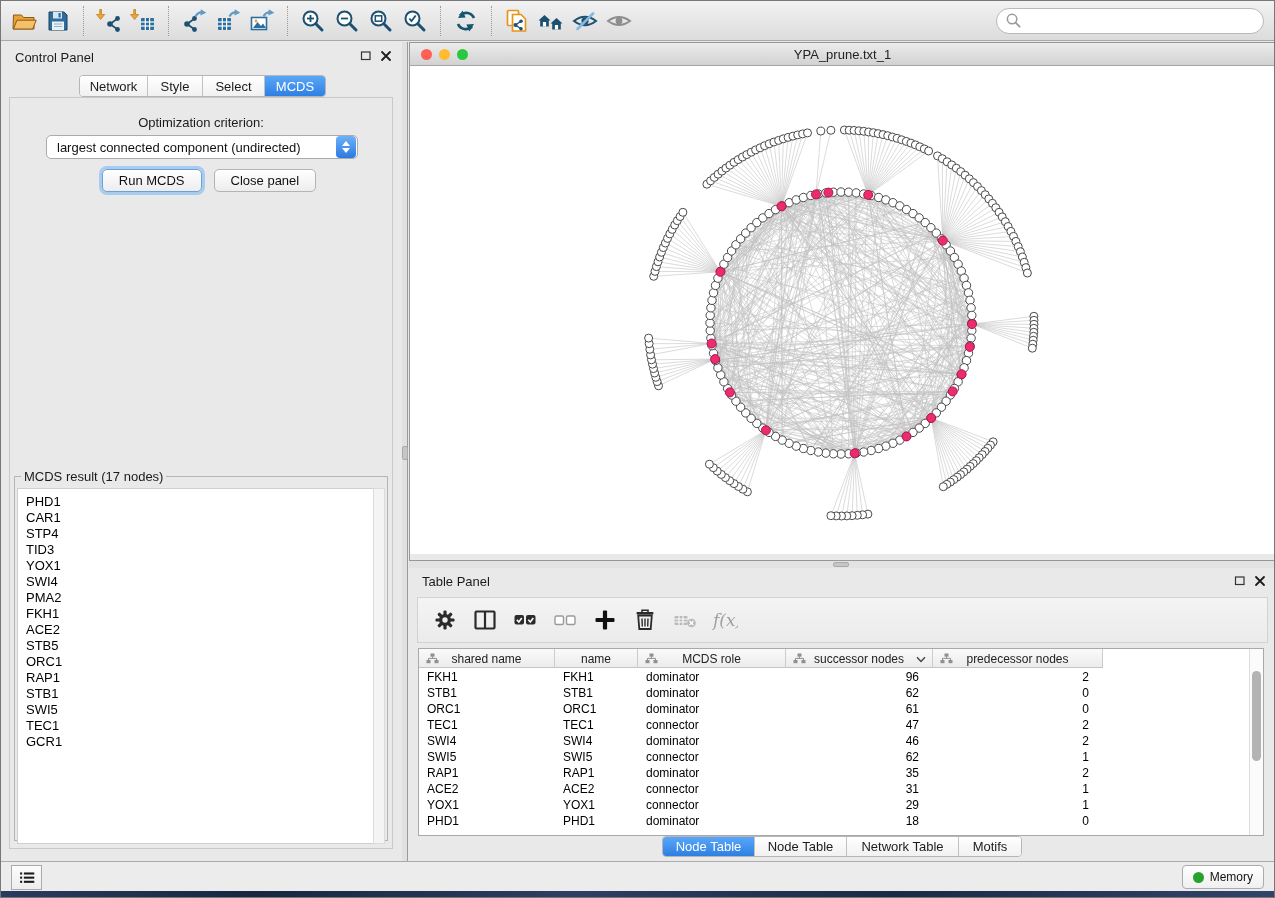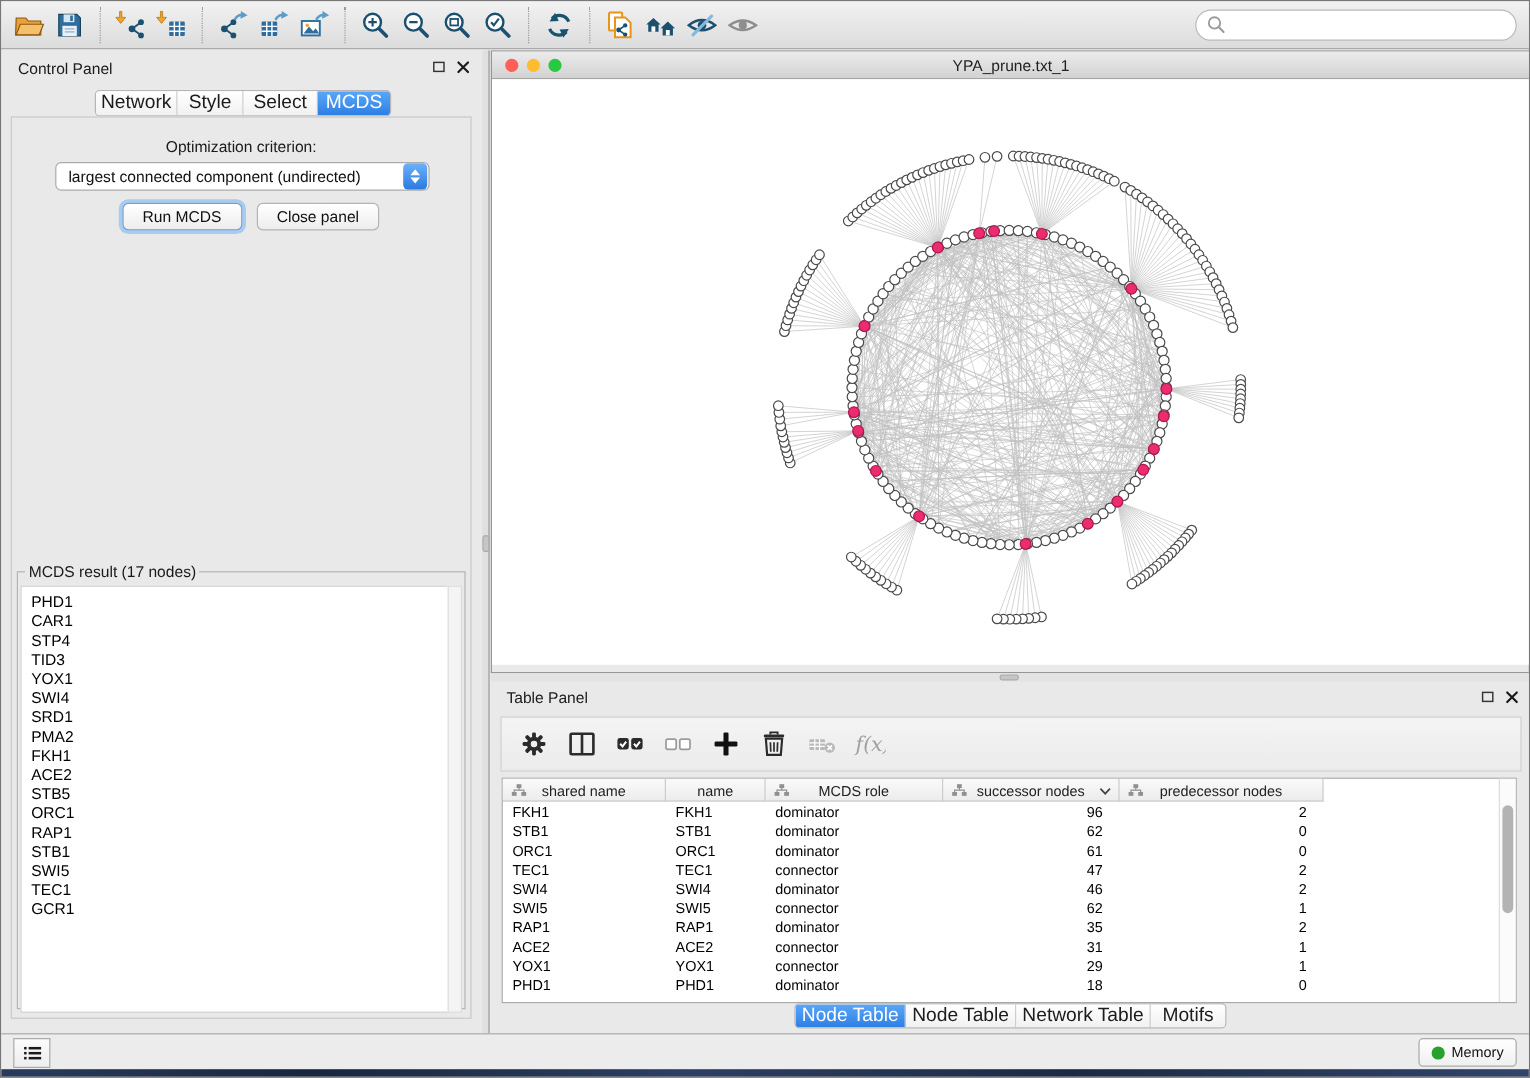"Network" .seg { font-size: 16px -> 13px }
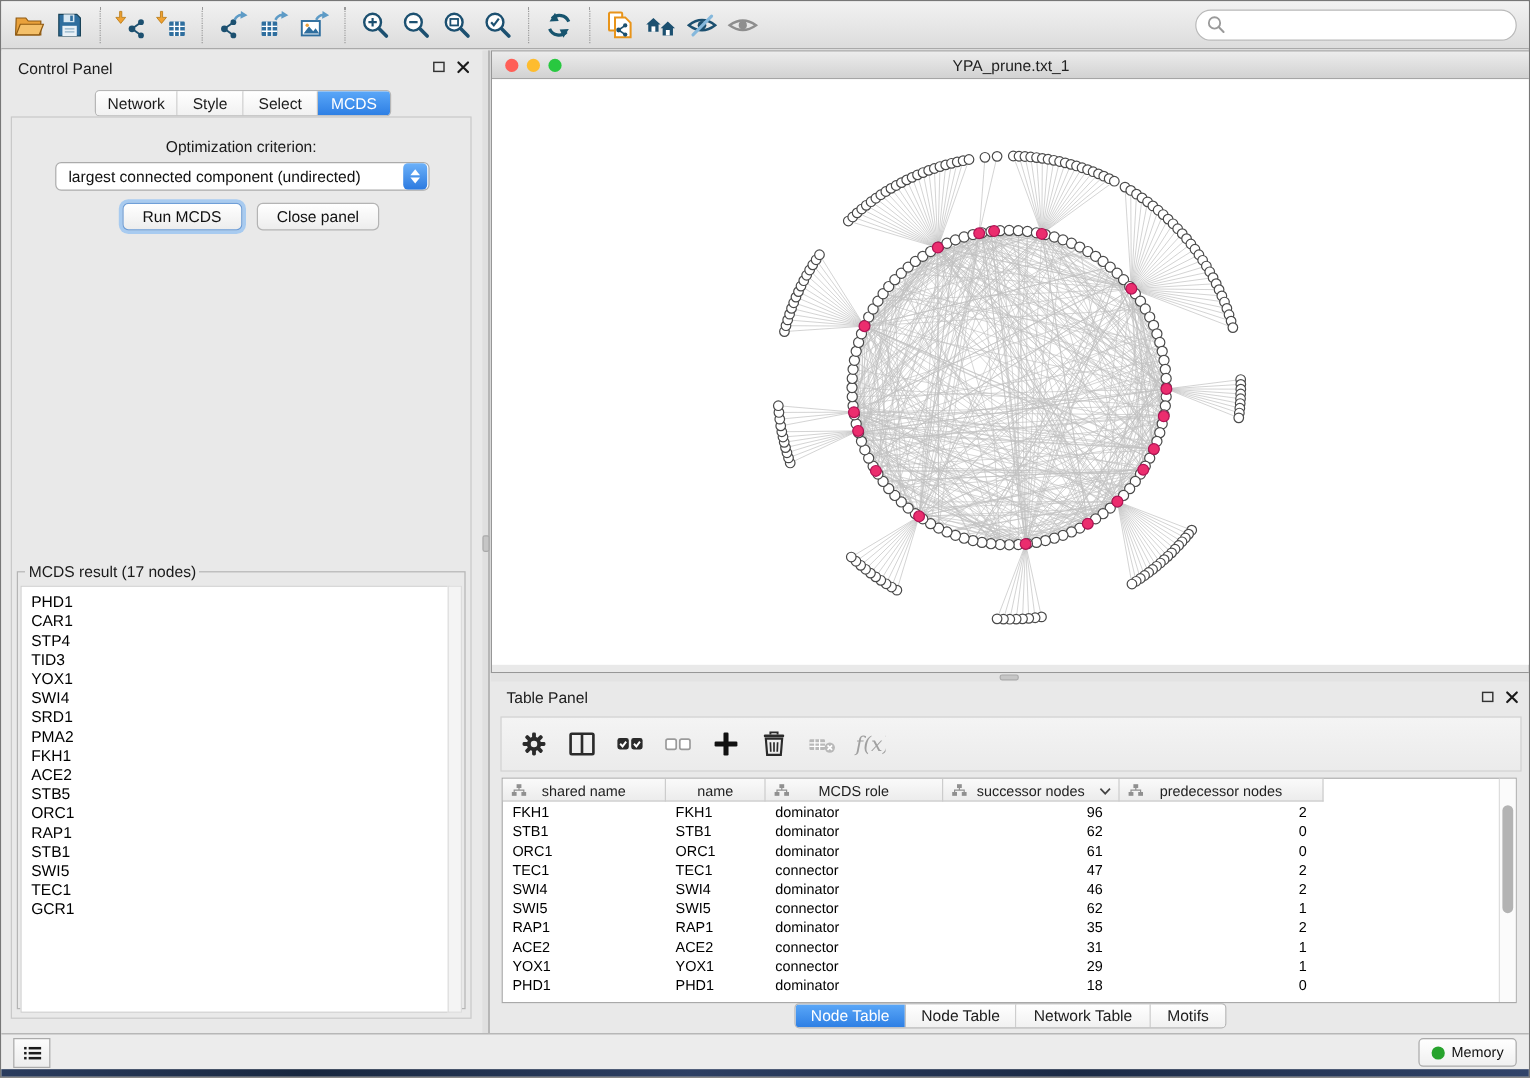"SRD1" div.result-item { html: <div>SRD1</div> -> none }
